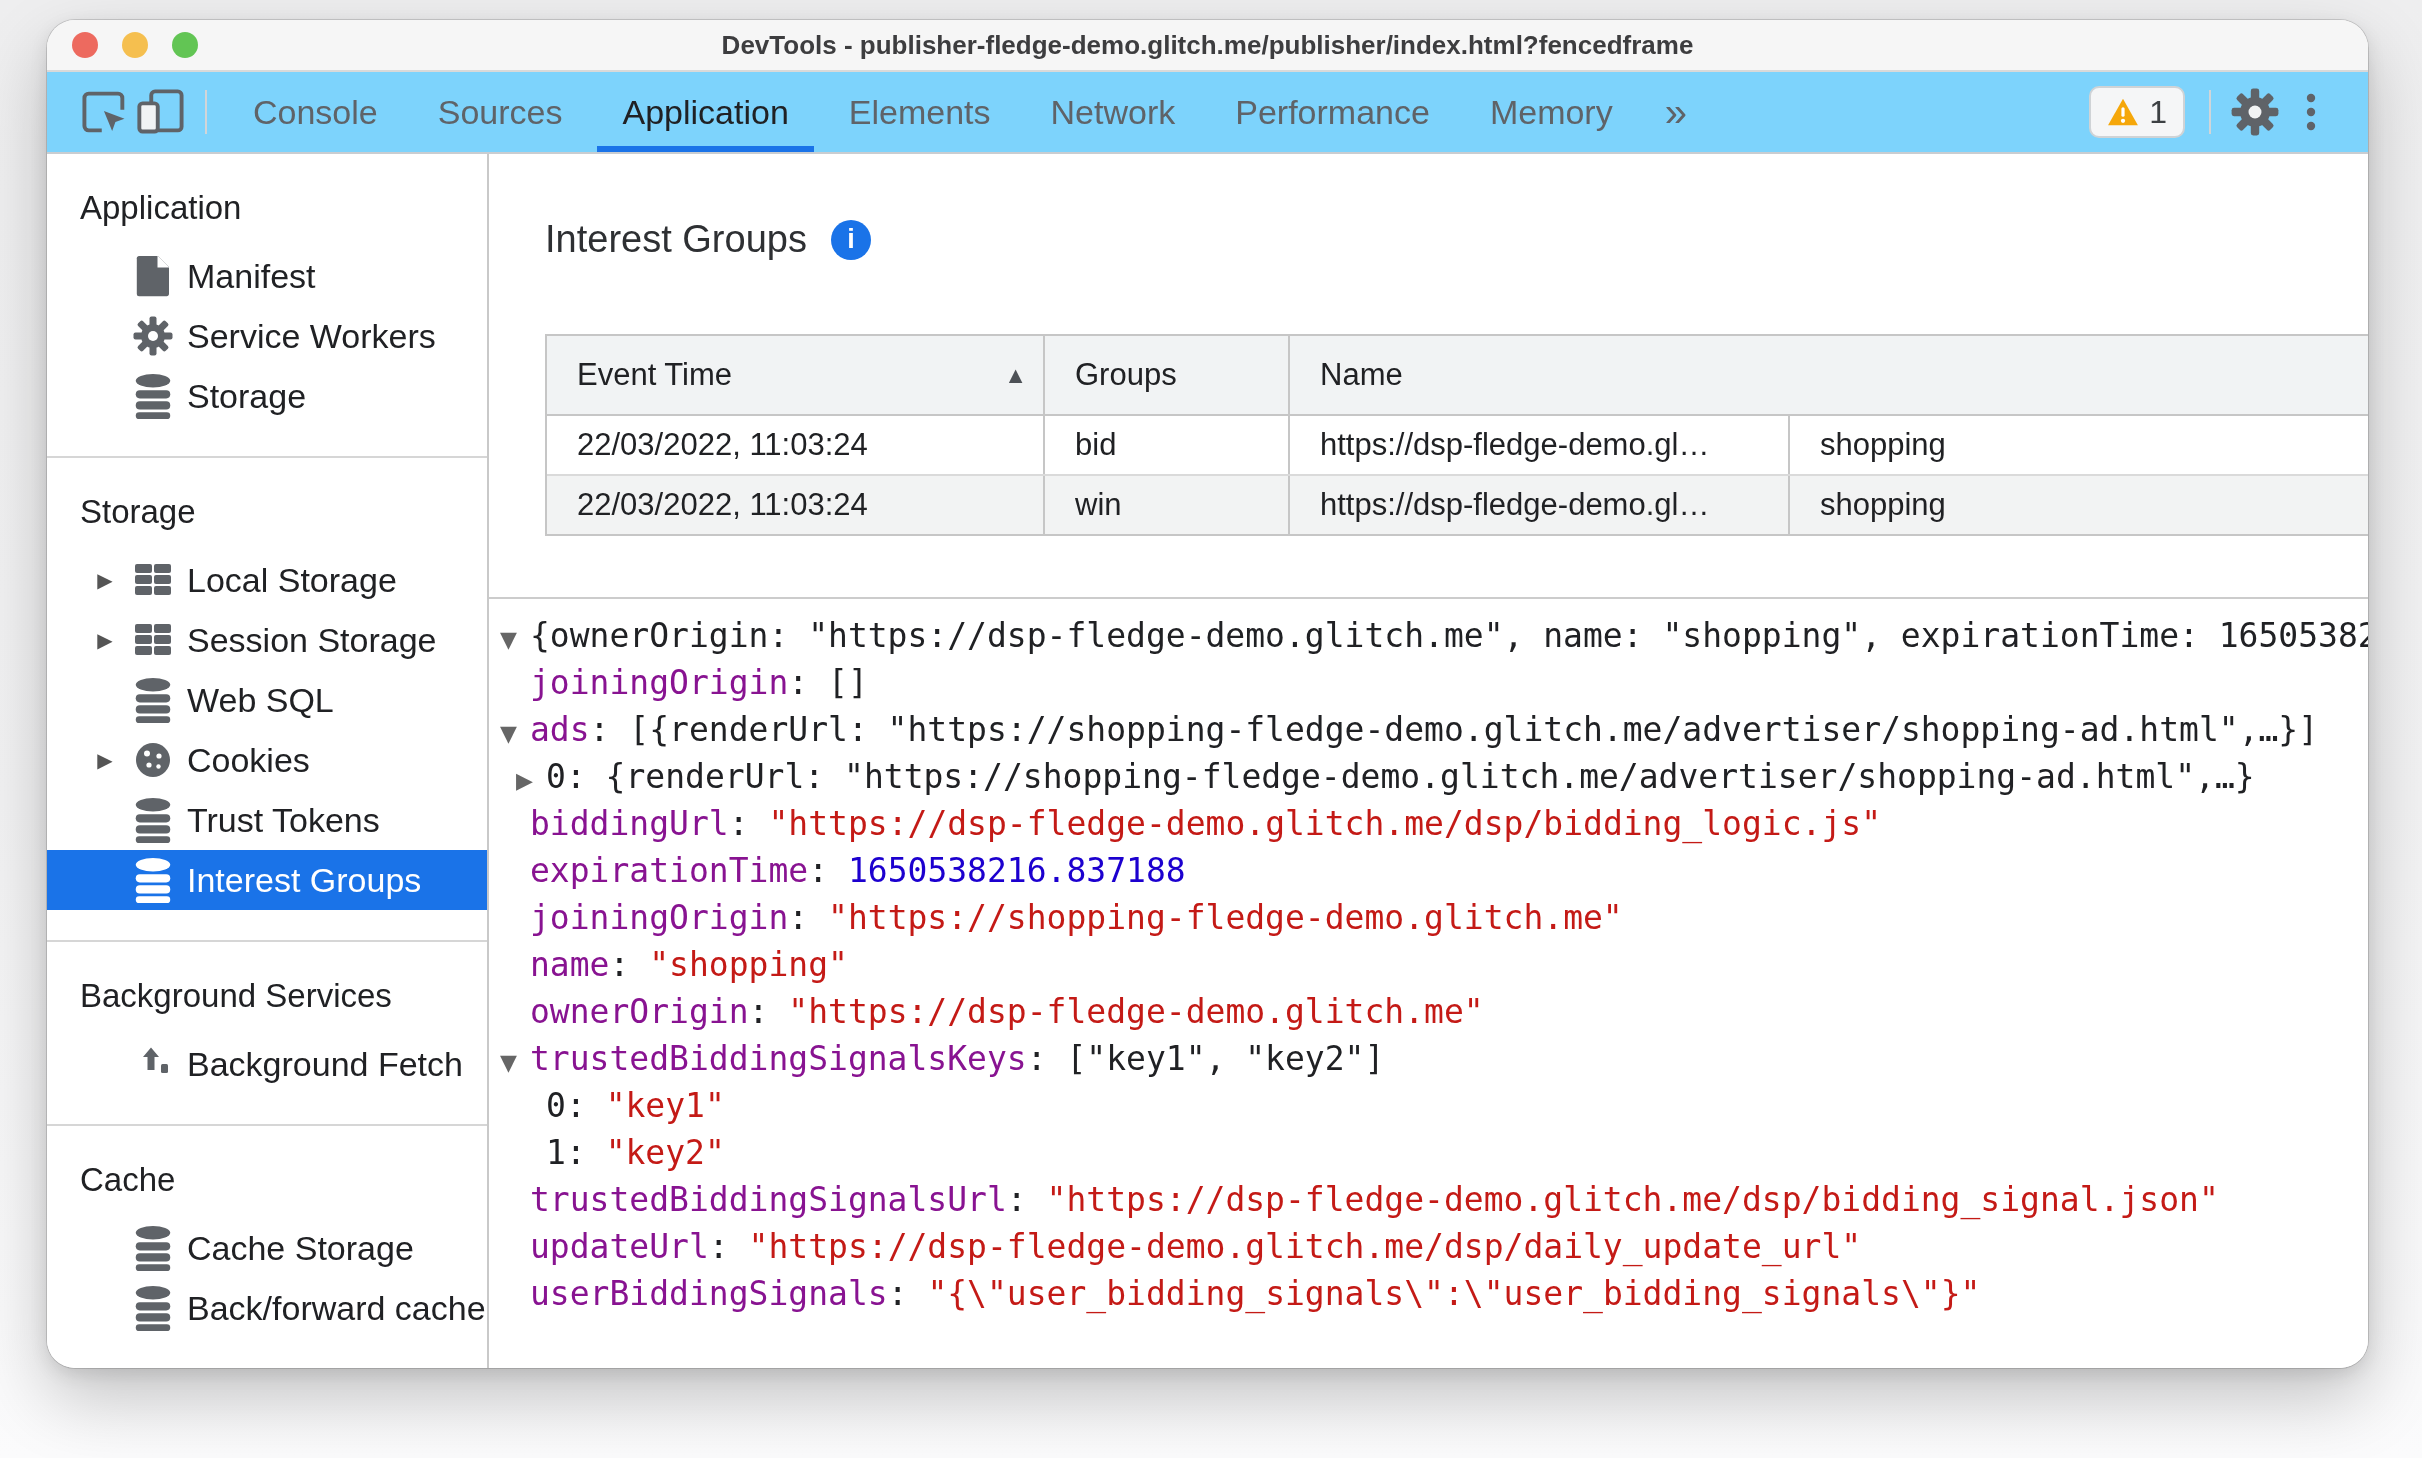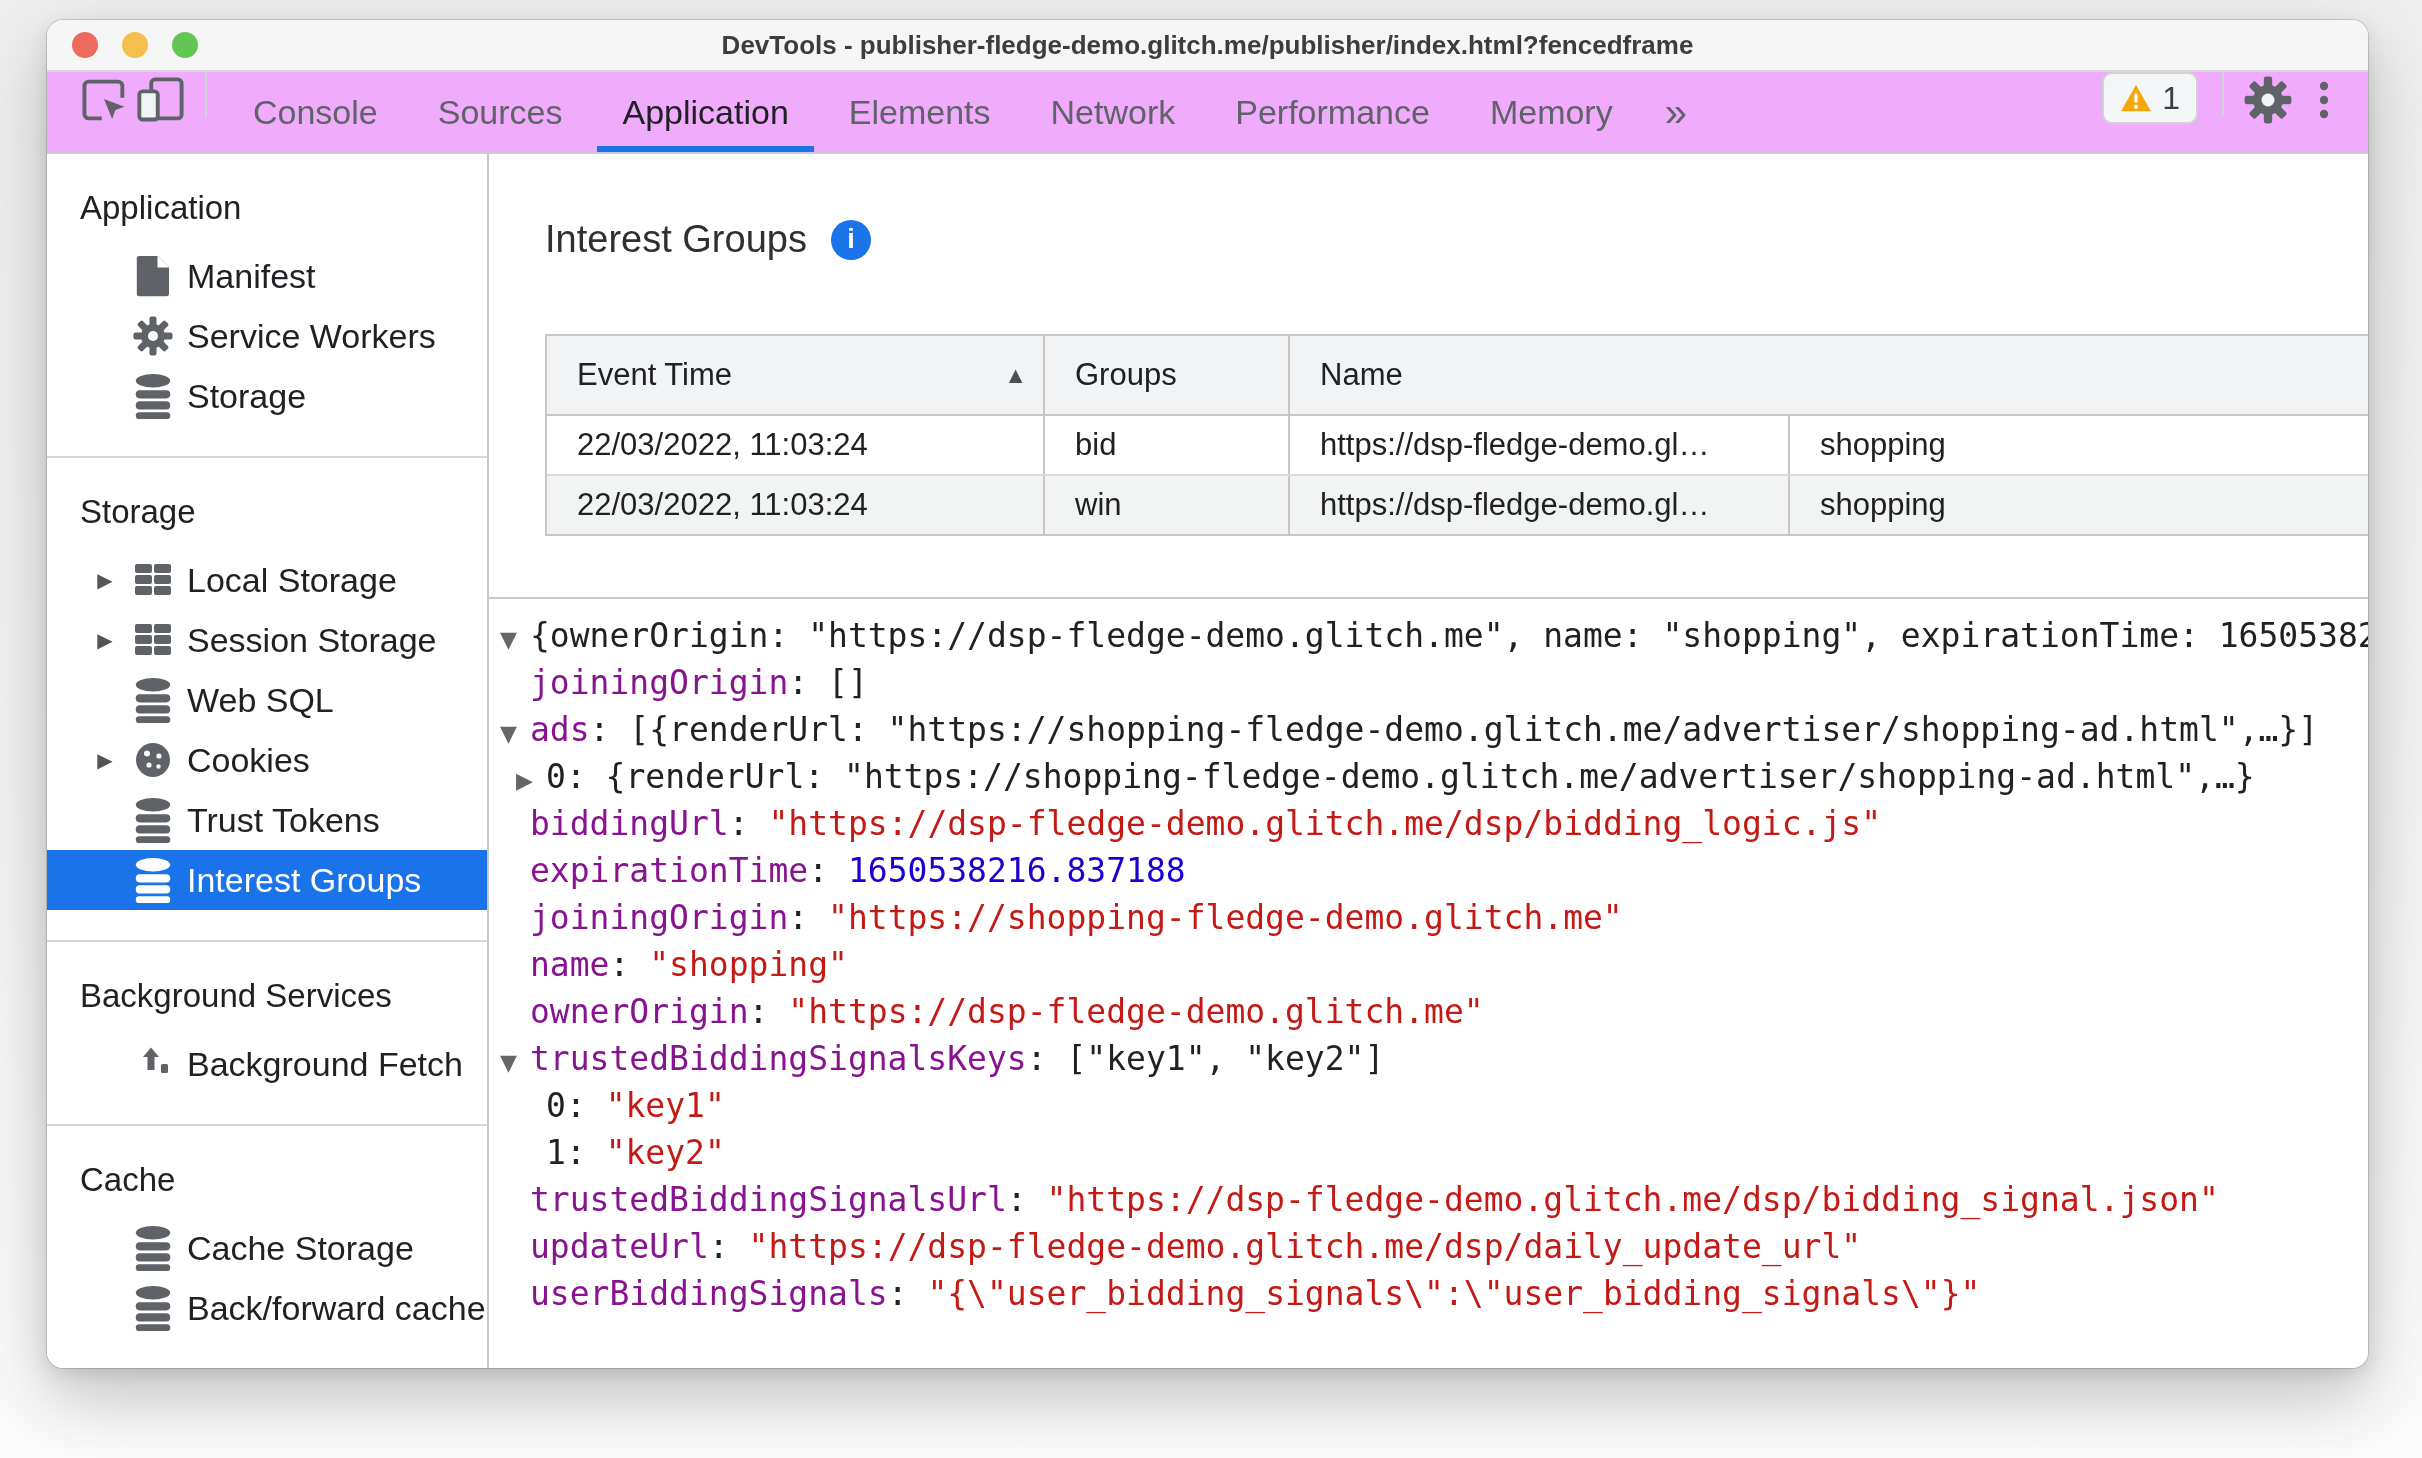"DevTools -" .window { border-radius: 16px -> 28px }
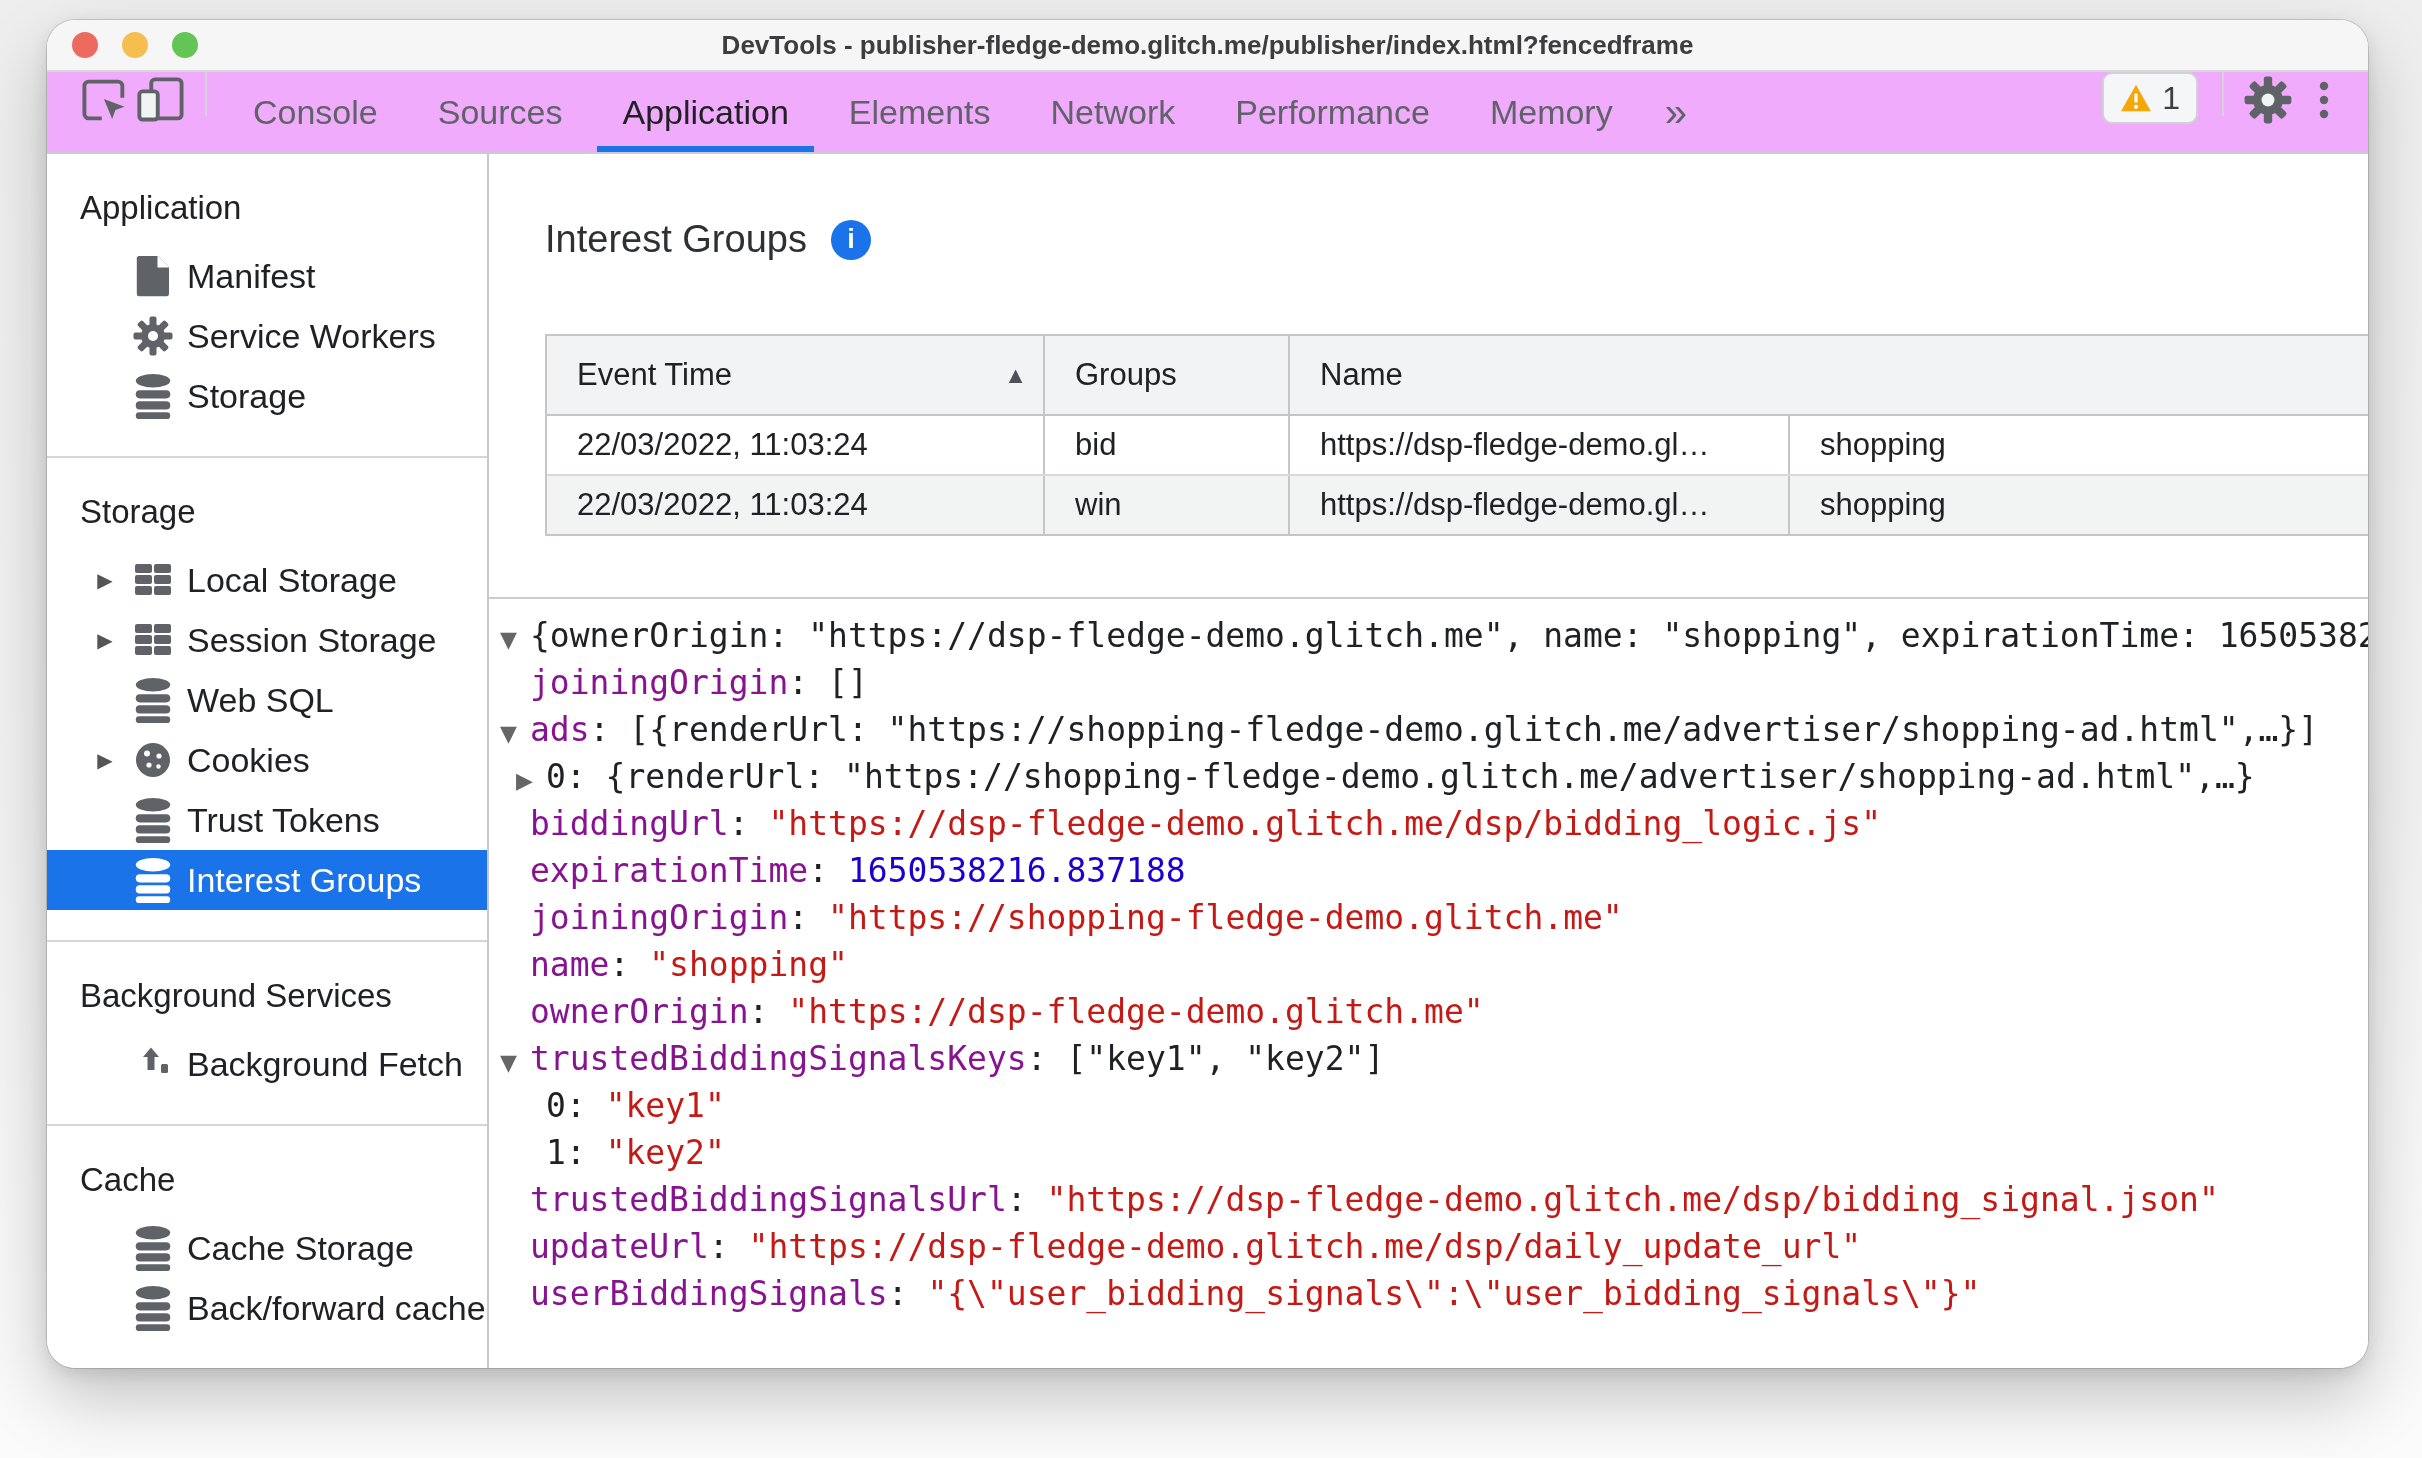"Console" .toolbar { align-items: none -> center; background: #f0abfc -> #7dd3fc; padding: 0 16px 0 30px -> 0 29px 0 30px }
